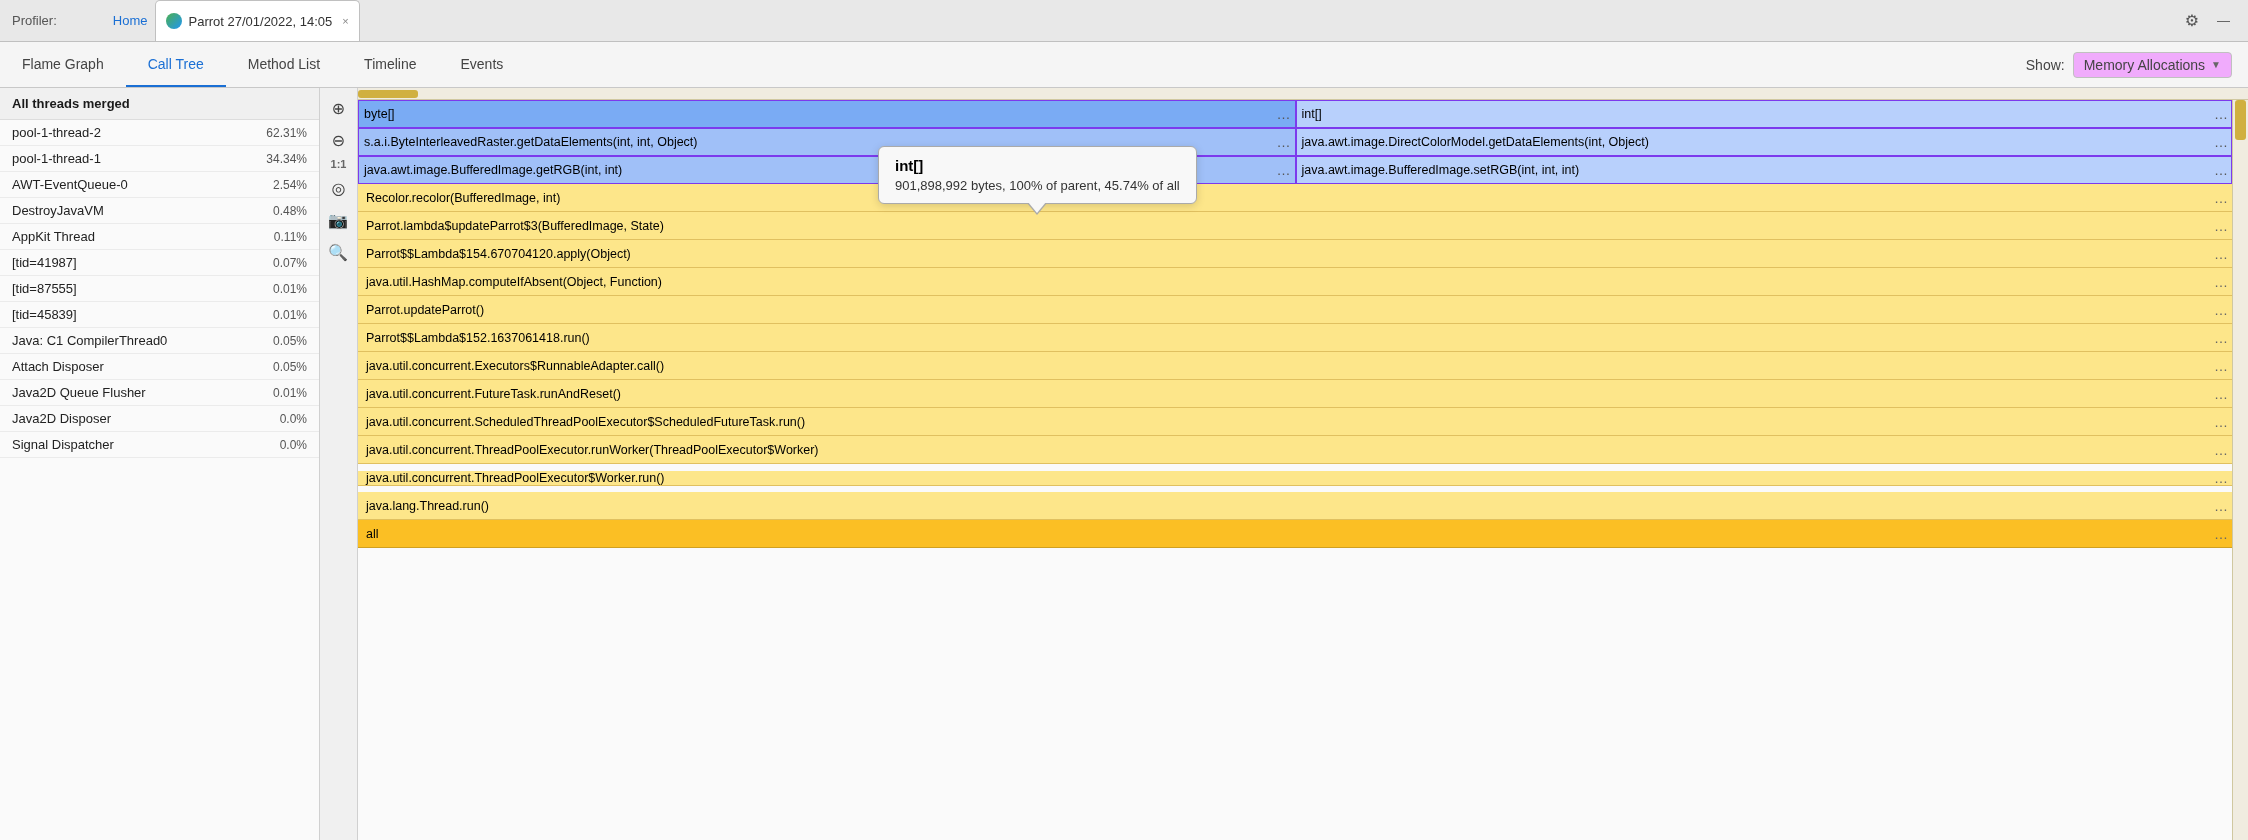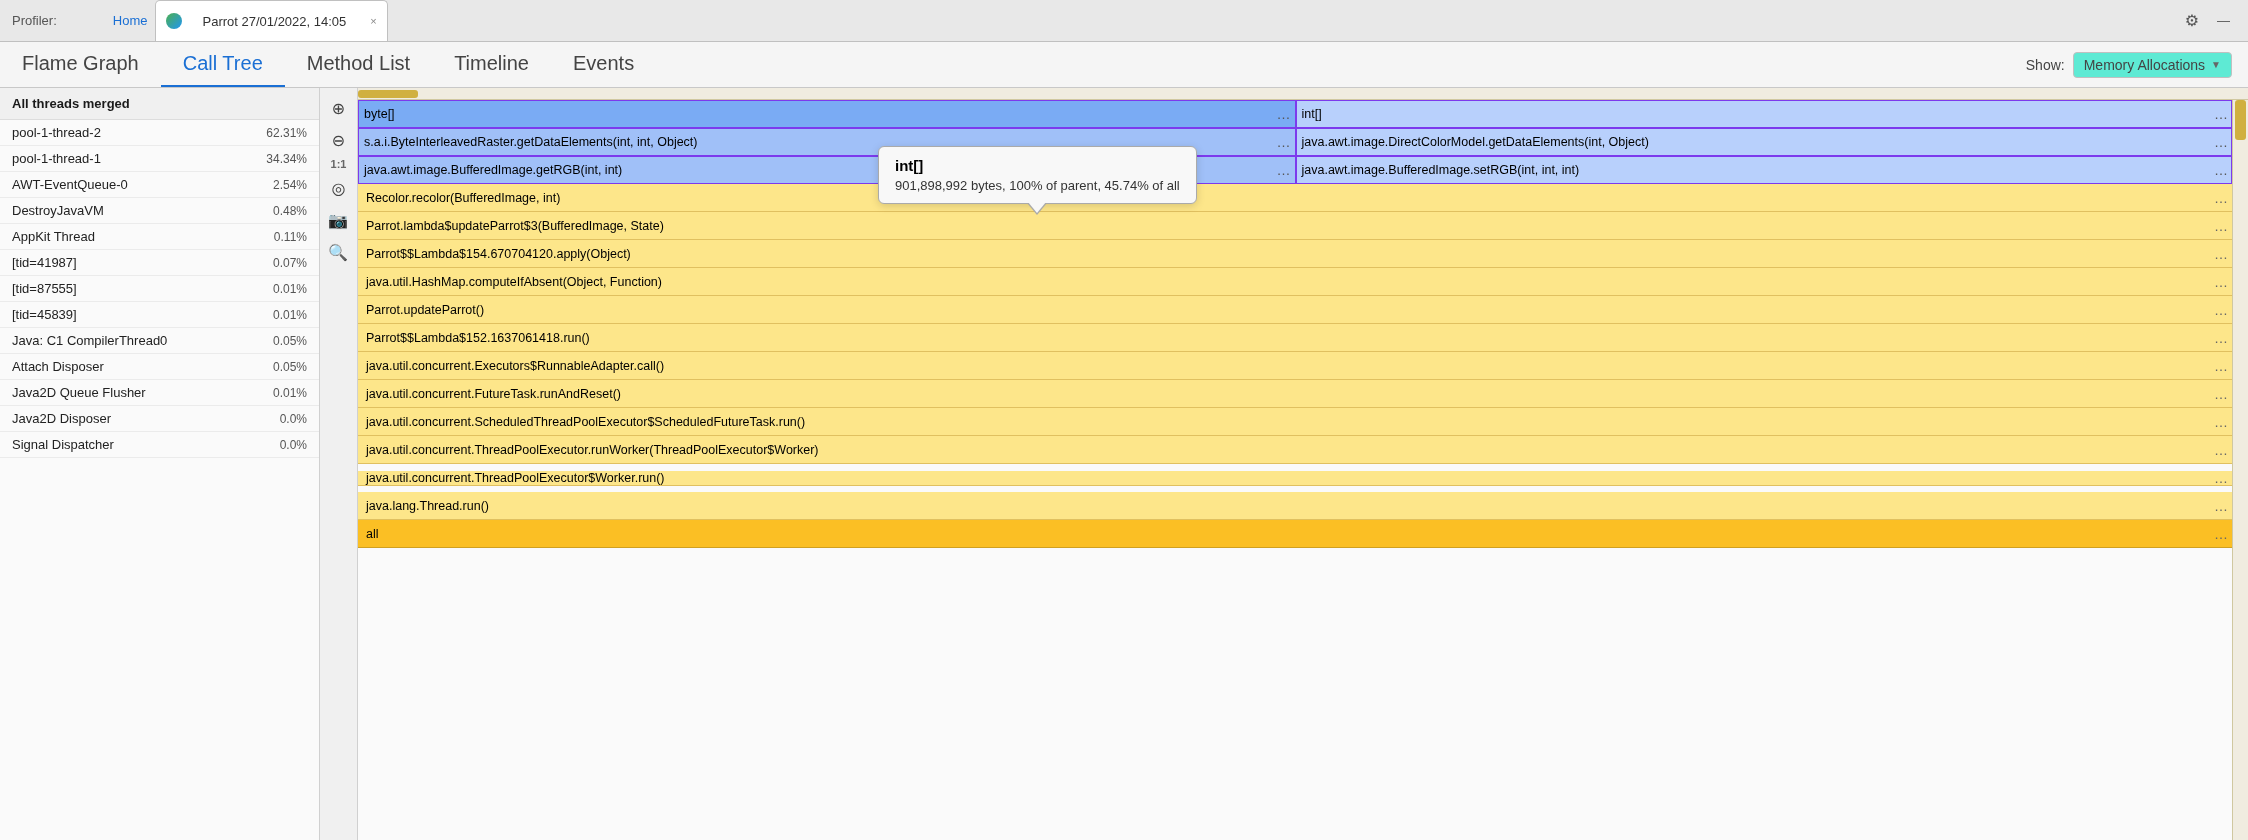"Parrot 27/01/2022, 14:05" .title-tab { gap: 20px -> 6px }
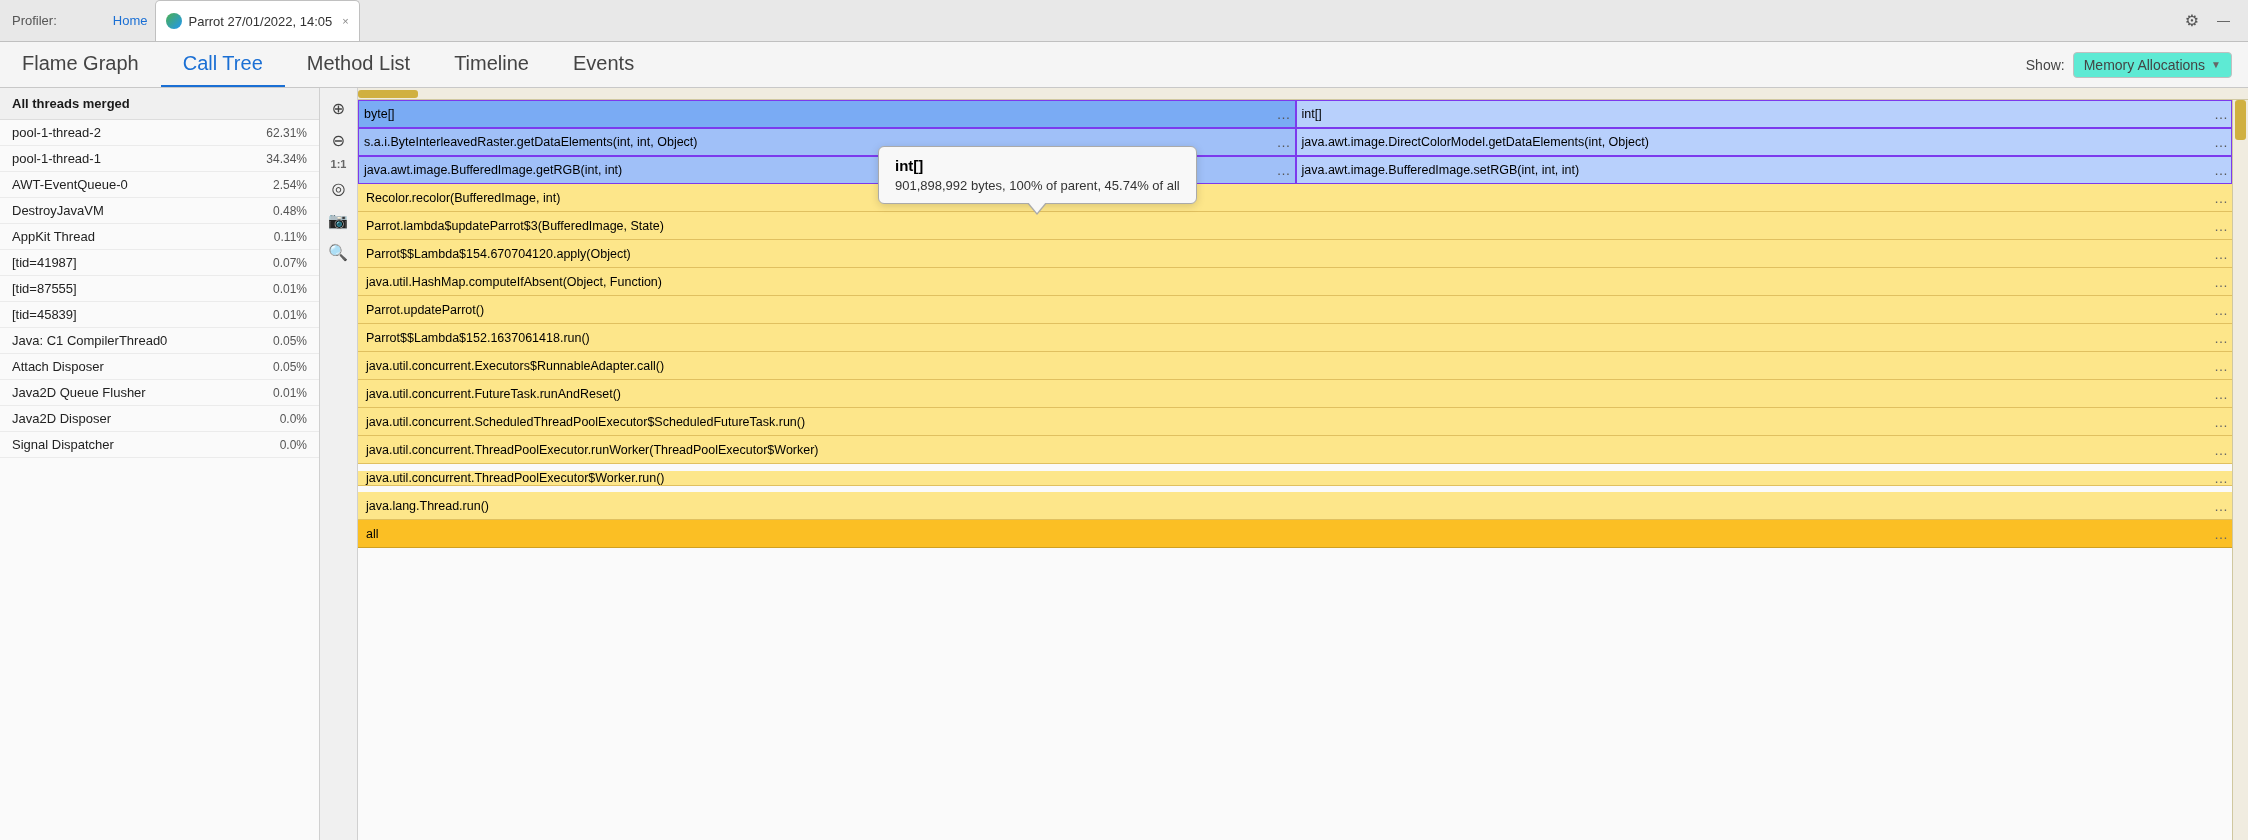"Flame Graph" .tab-item { font-size: 20px -> 14px }
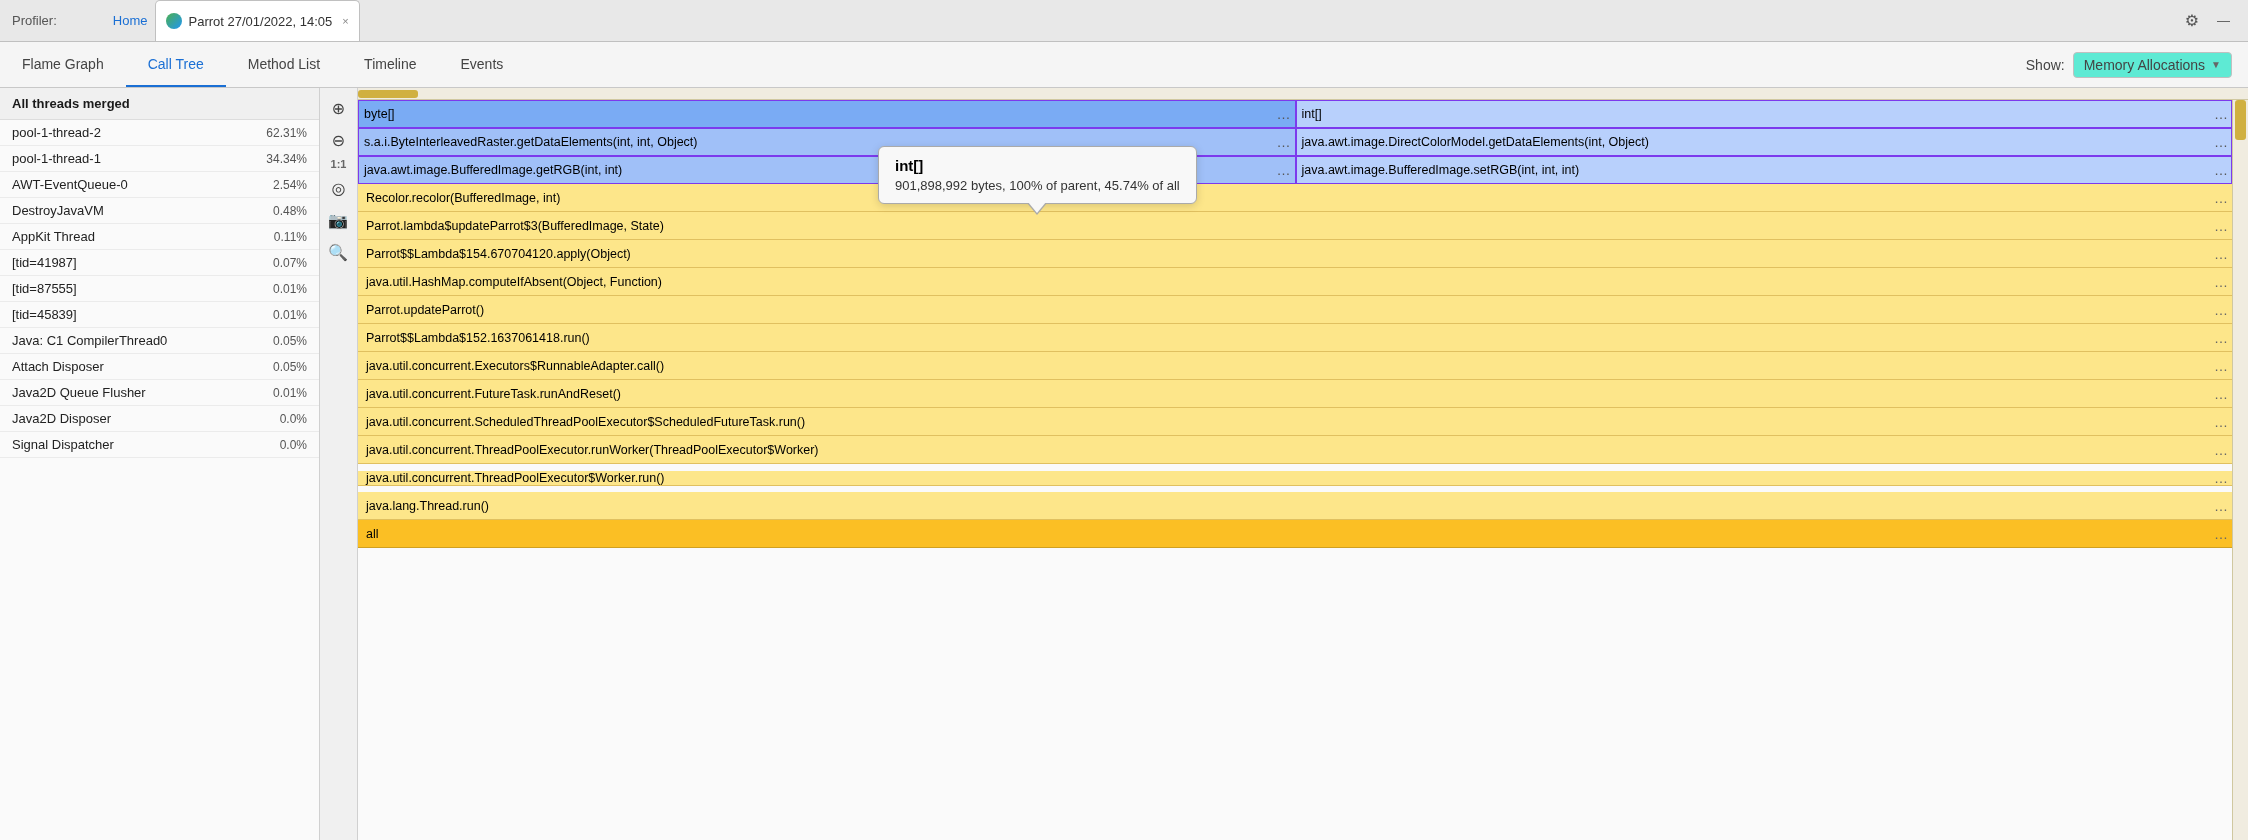"Memory Allocations" .show-dropdown { background: #5eead4 -> #f0abfc }
